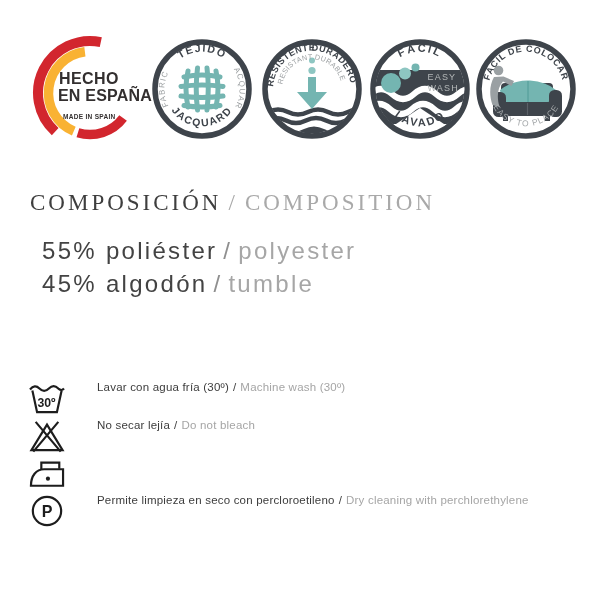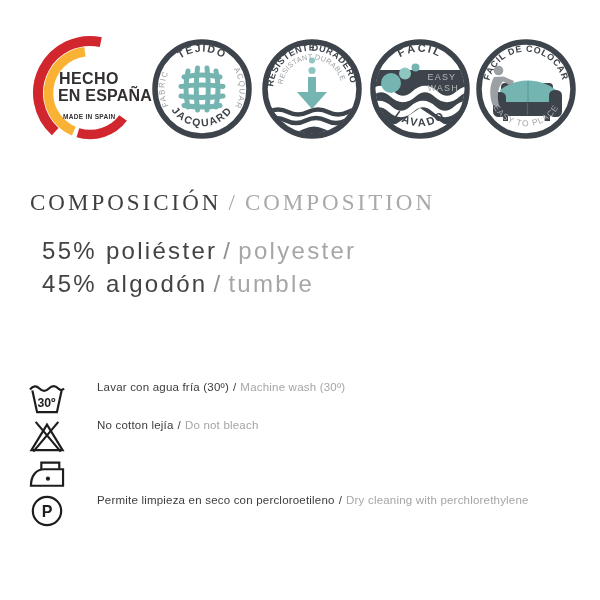"No cotton lejía" span.c-es { text: cotton -> secar }
